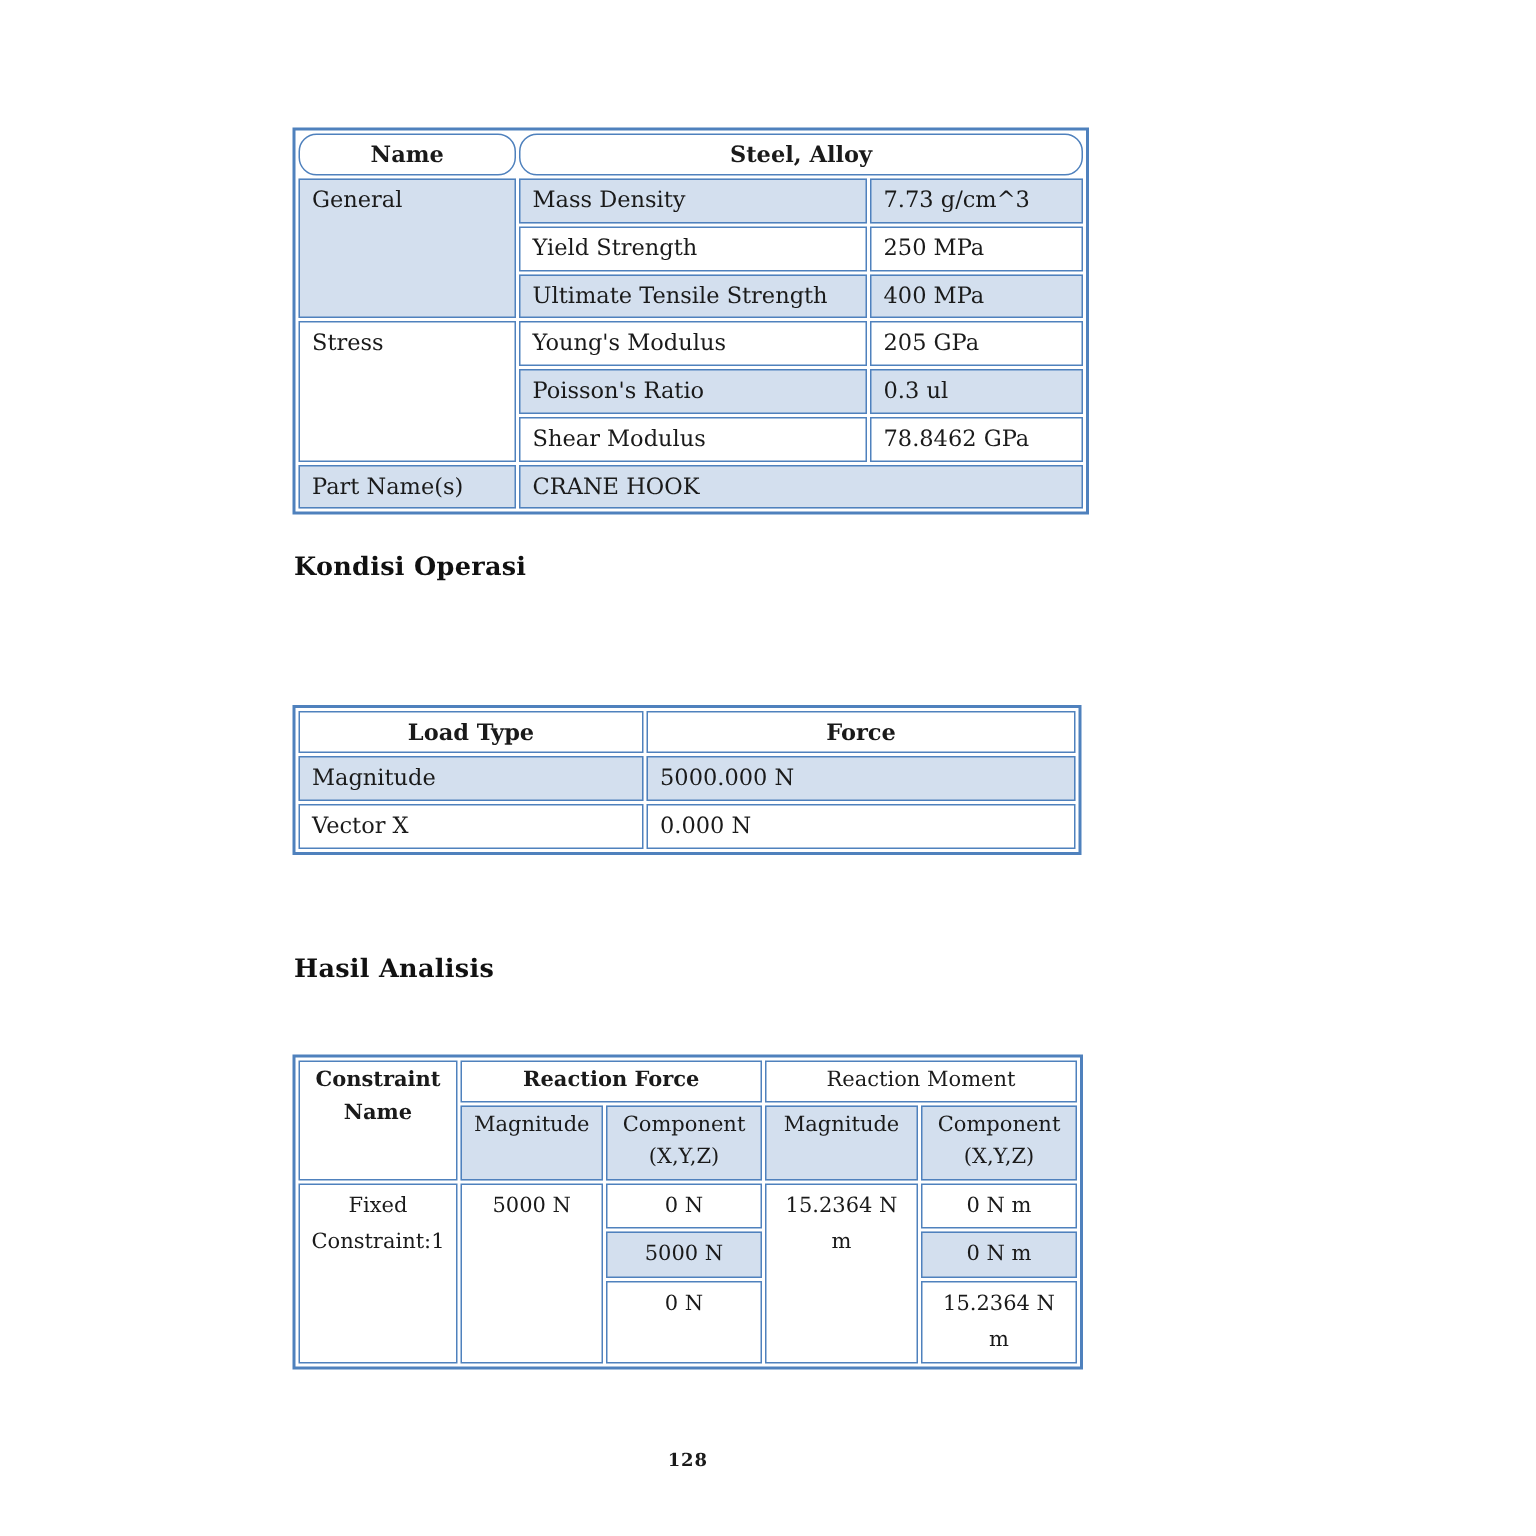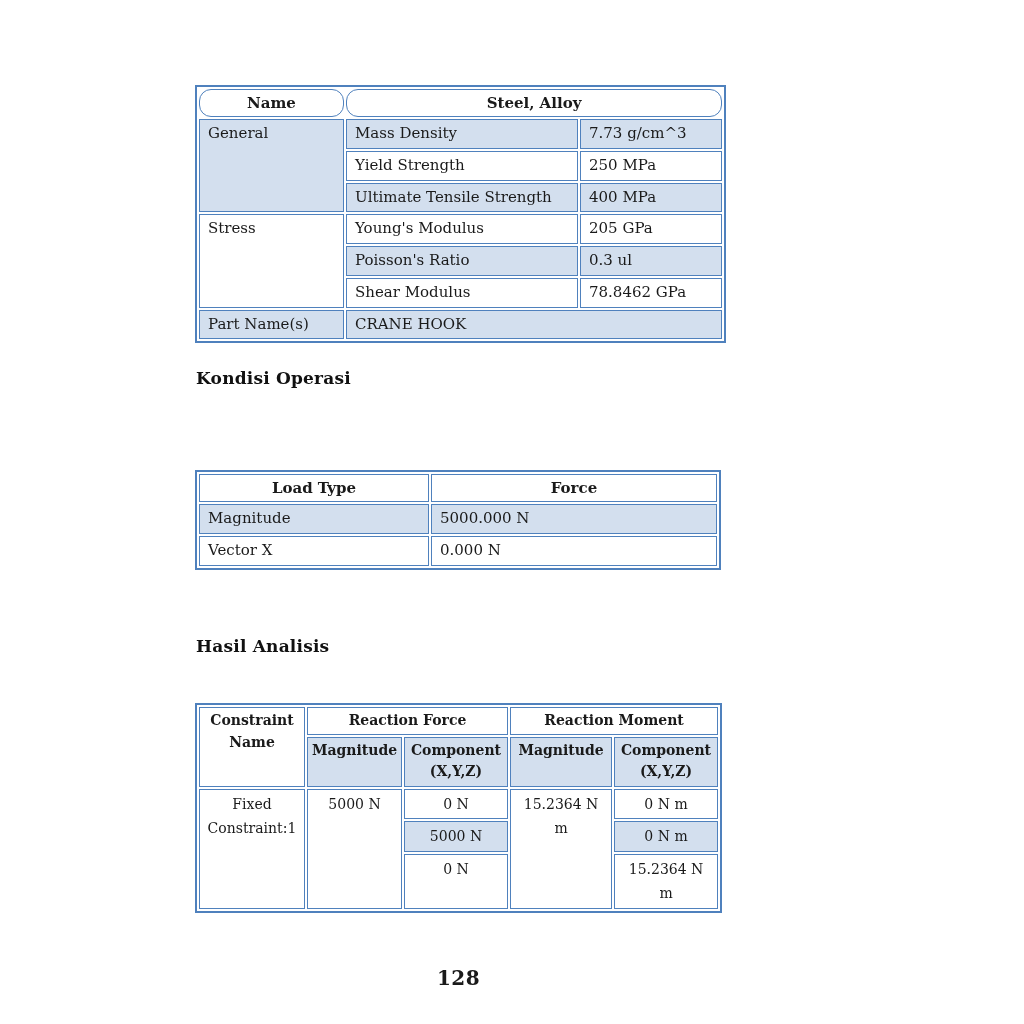"Reaction Moment" #reaction-table th.normal { font-weight: bold -> normal }
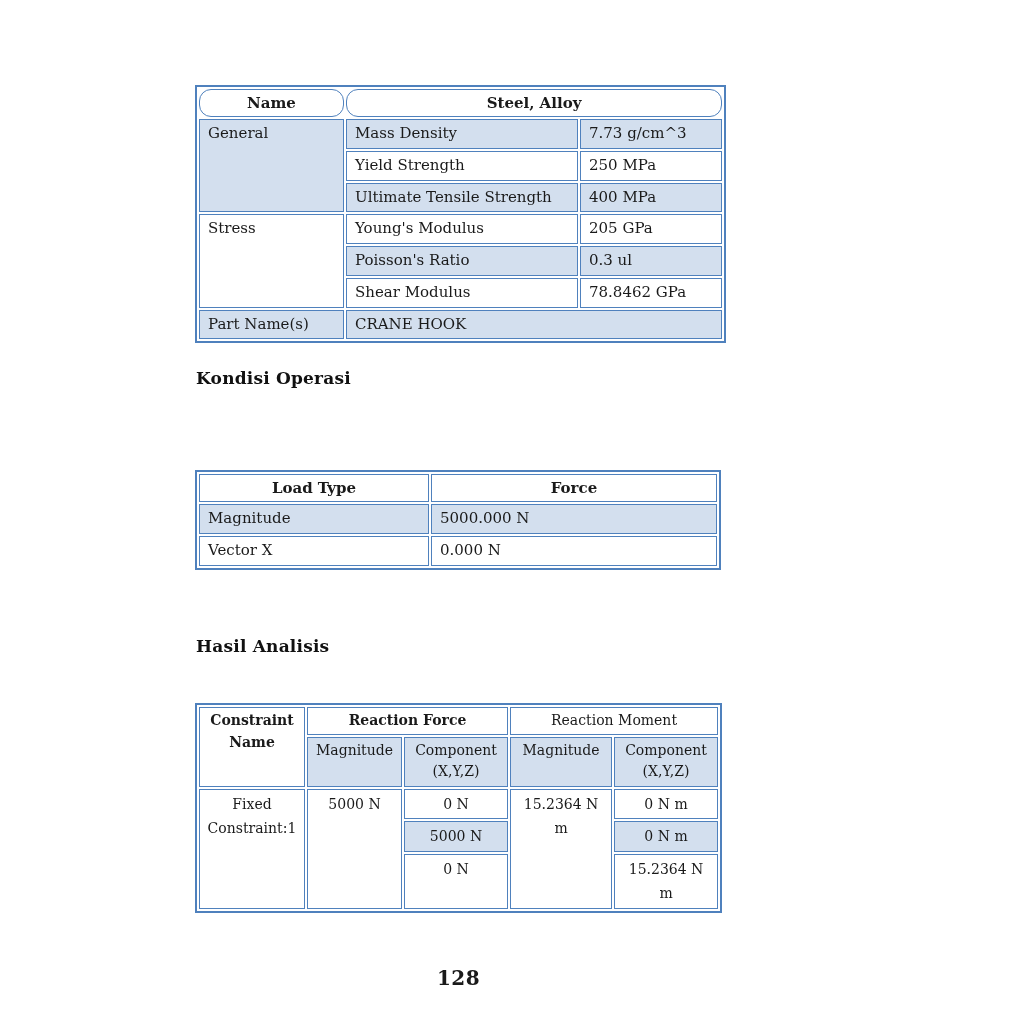"128" #page-number { font-size: 20px -> 12px }
